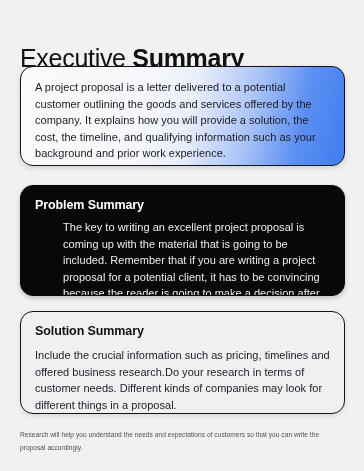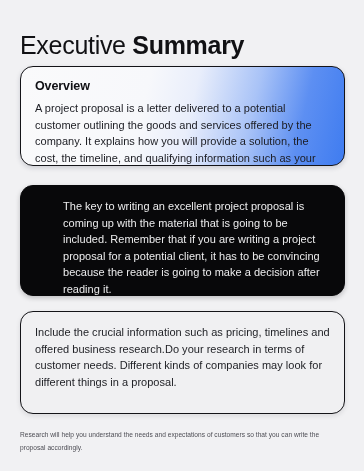"Executive Summary" .page-title { top: 12px -> 25px }
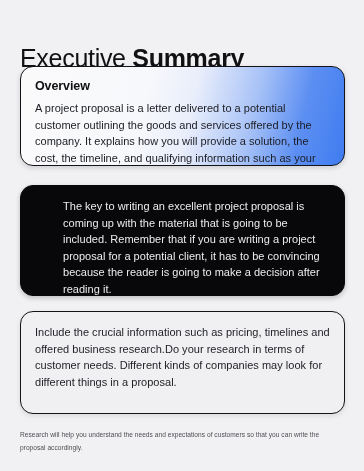"Overview" h2.card-title { html: <h2>Overview</h2> -> none }
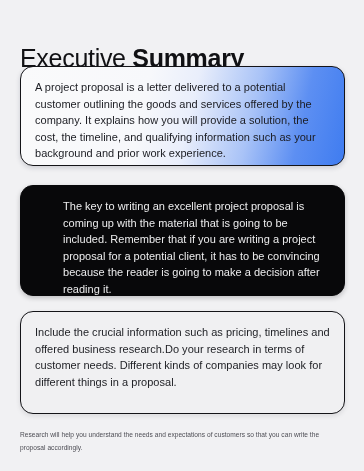"Problem Summary" h2.card-title { html: none -> <h2>Problem Summary</h2> }
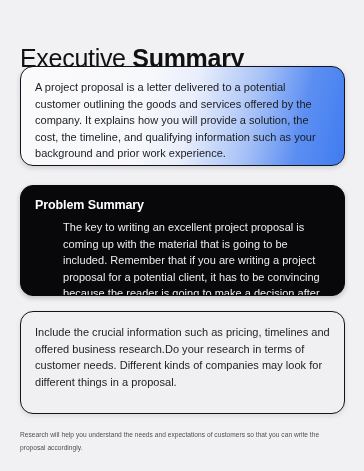"Solution Summary" h2.card-title { html: none -> <h2>Solution Summary</h2> }
